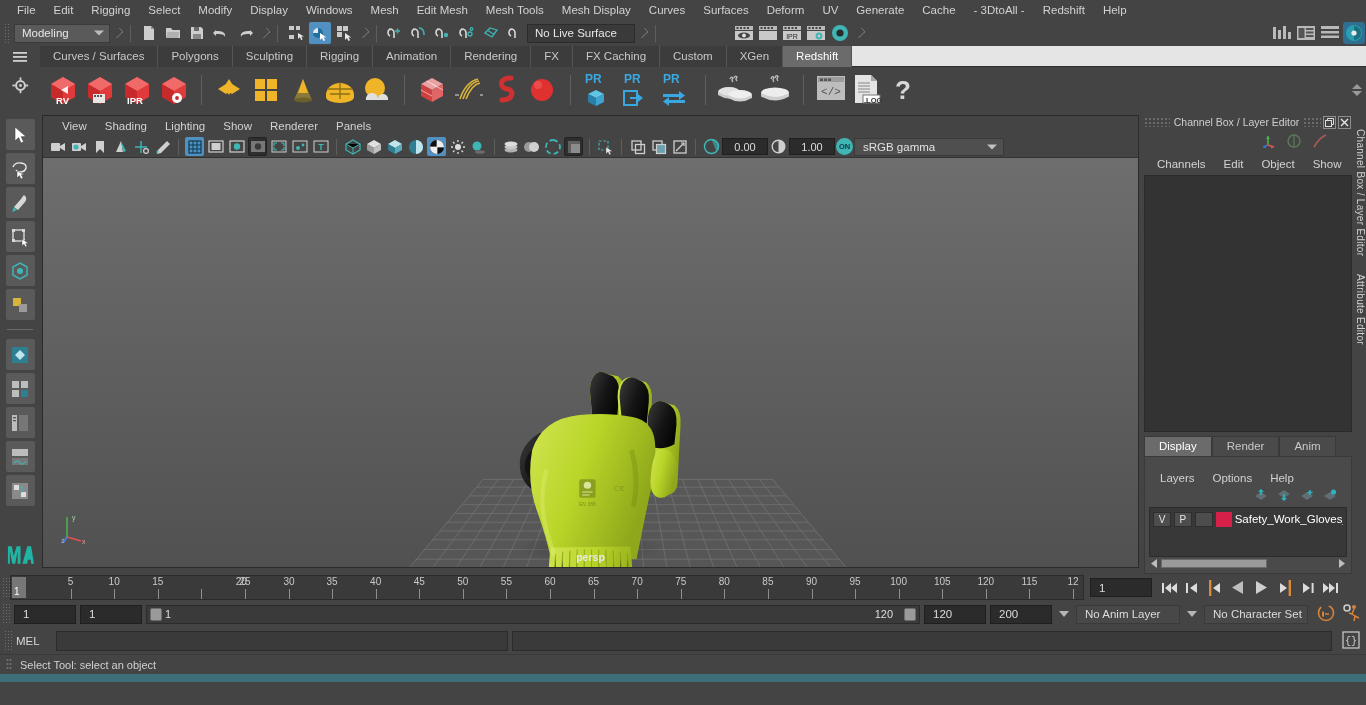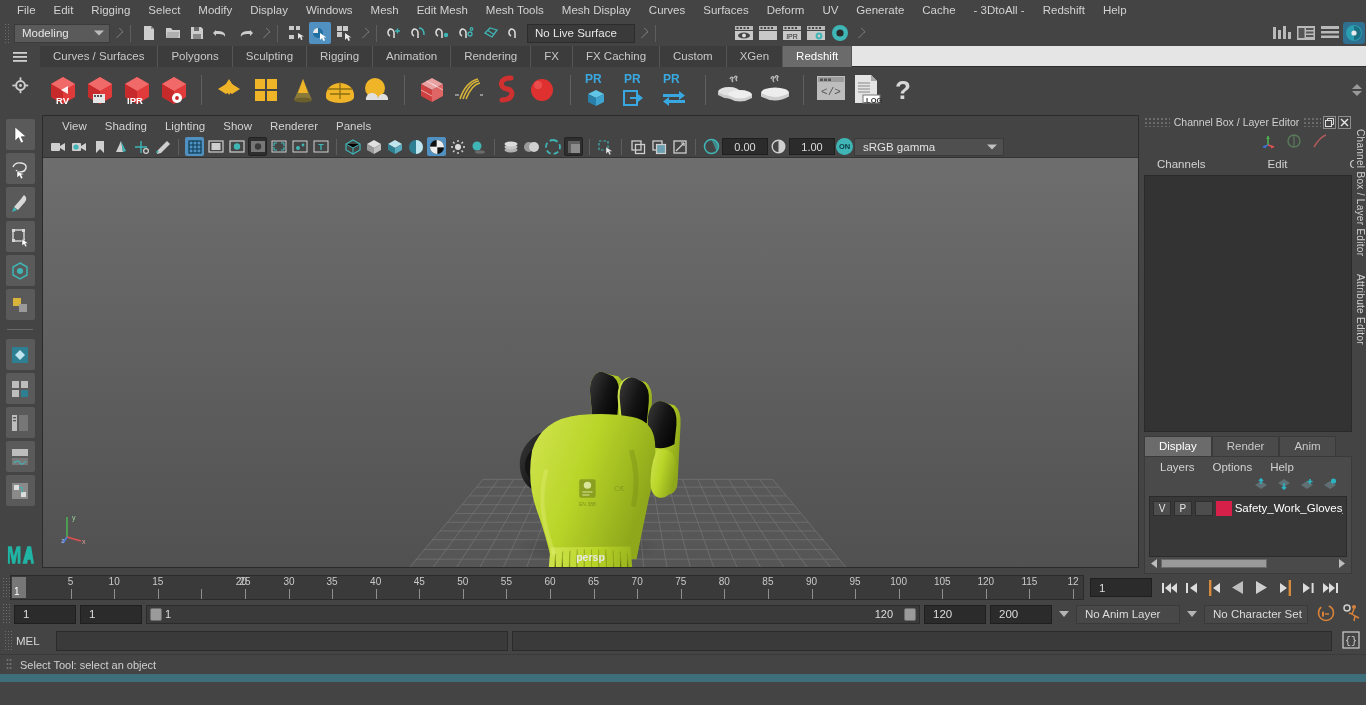"Channels" .rp-menu { gap: 44px -> none }
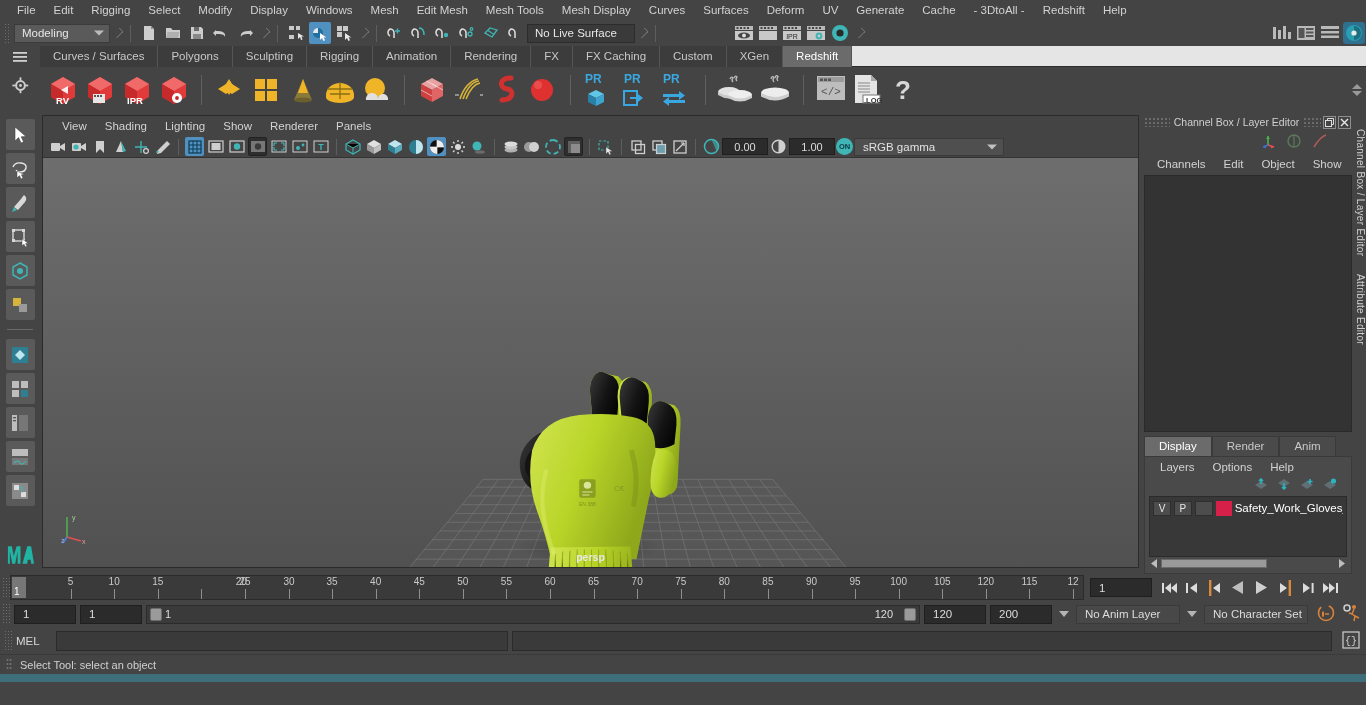"Layers" .le-menu { margin-top: none -> 11px }
